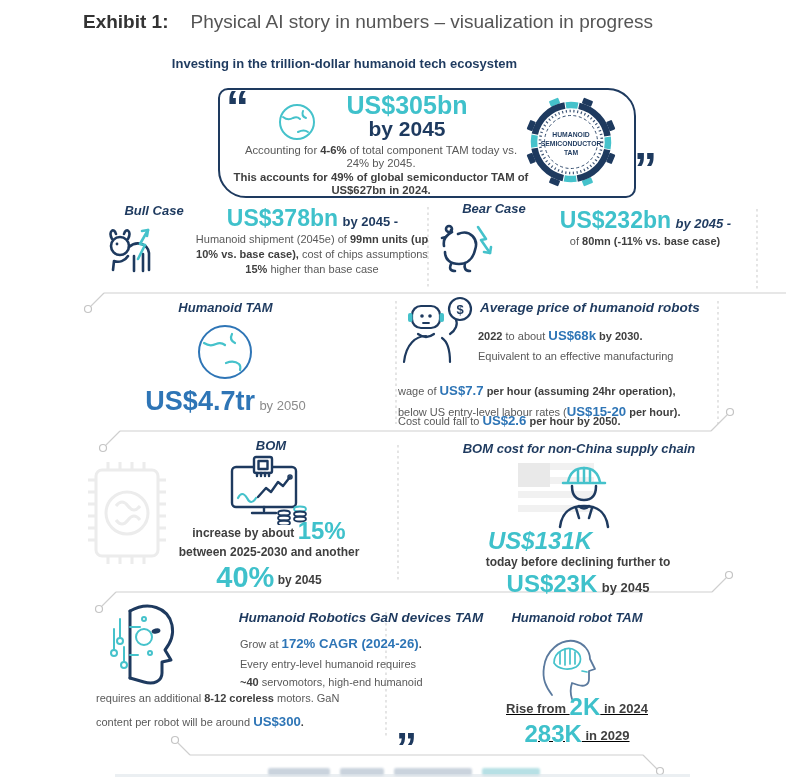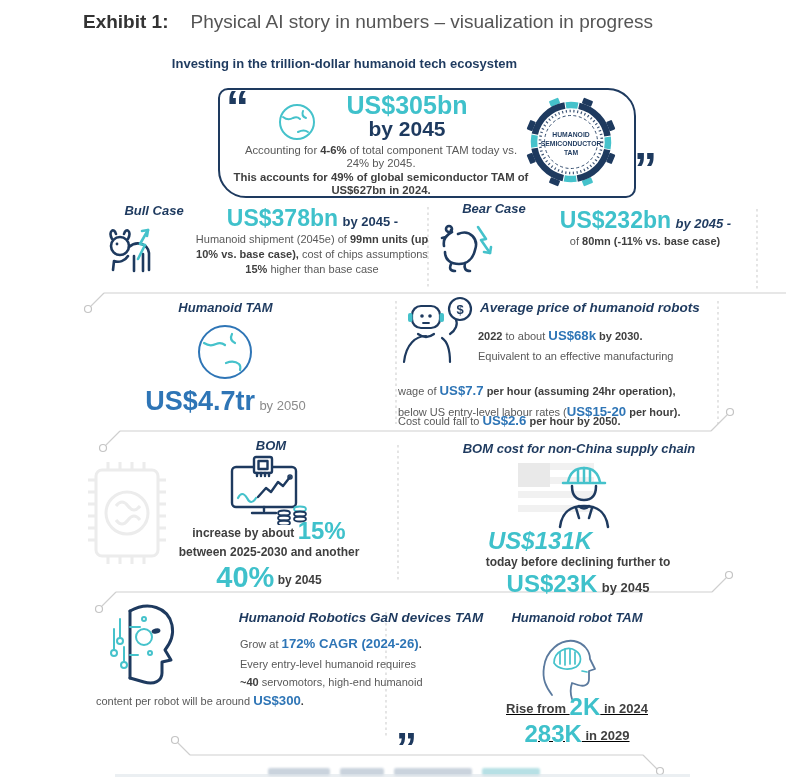"requires an additional 8-12 coreless" div { html: none -> <div><span>requires an additional </span><span>8-12 coreless</span><span> motors. GaN</span></div> }
